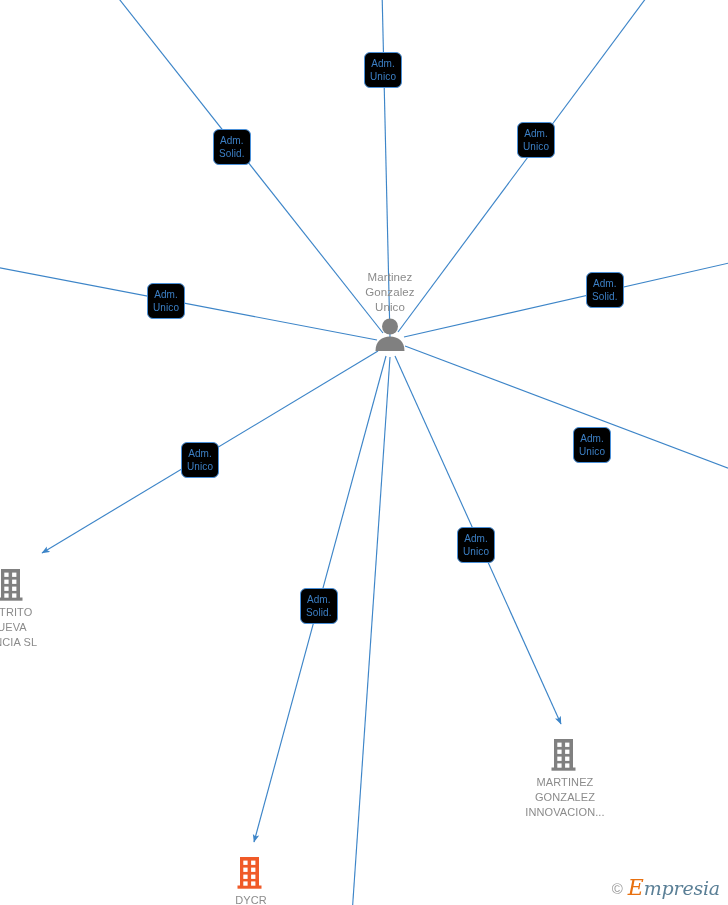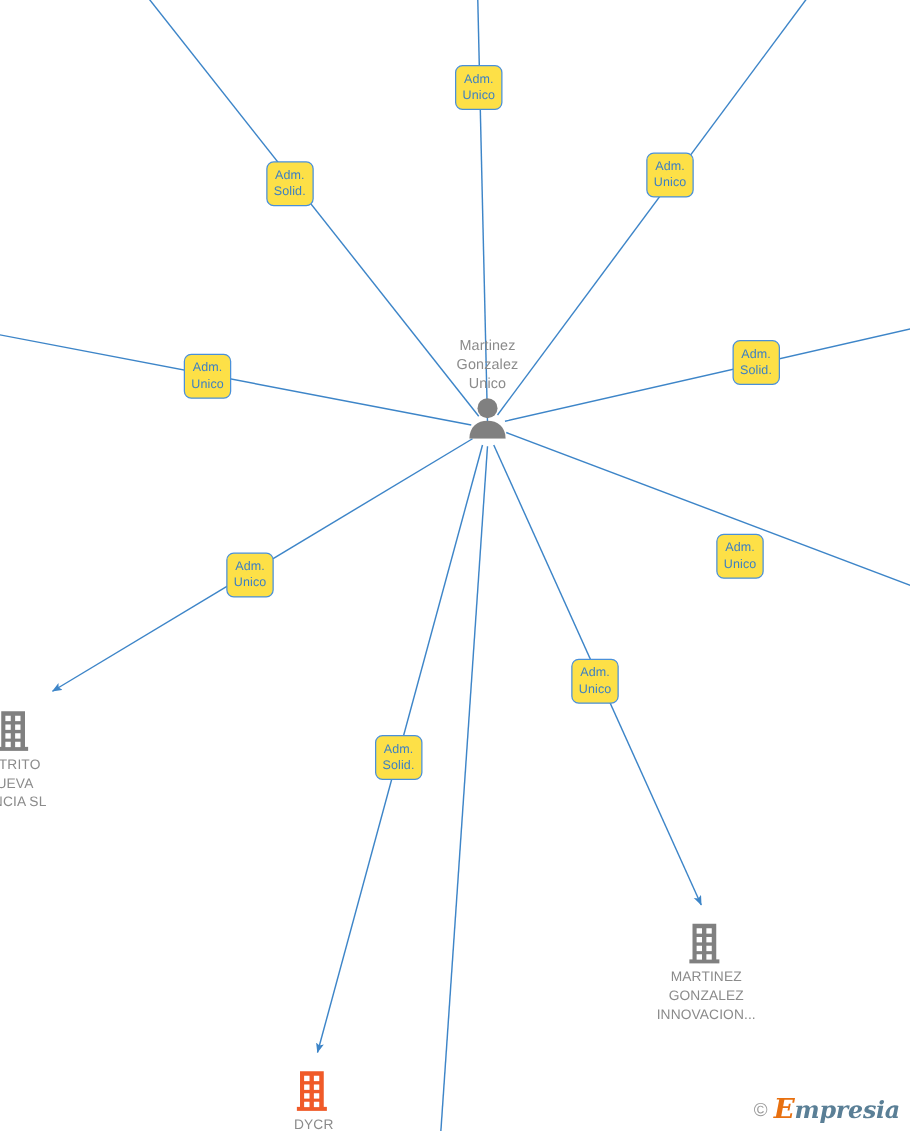"Adm." .rel-label { background: #fde047 -> #000000 }
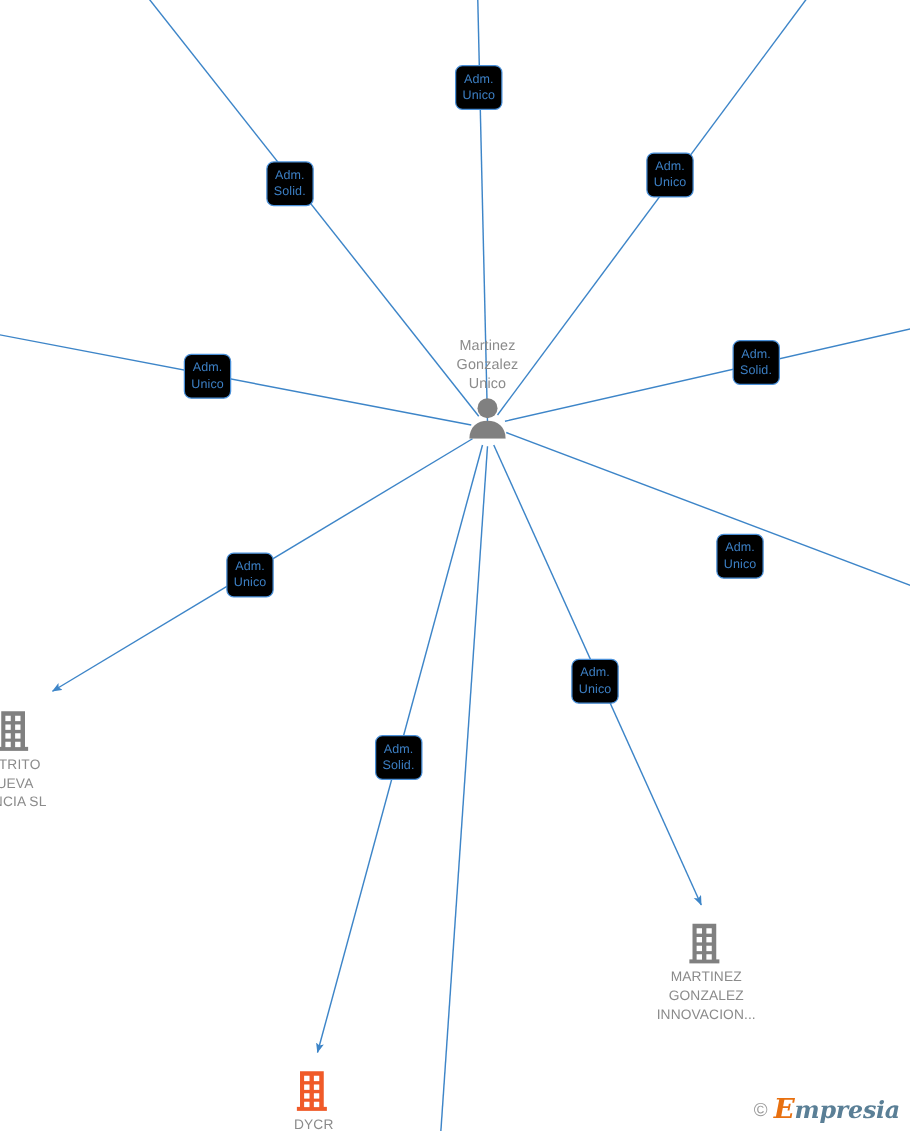"Empresia" #watermark .wm-word { font-weight: bold -> none }
